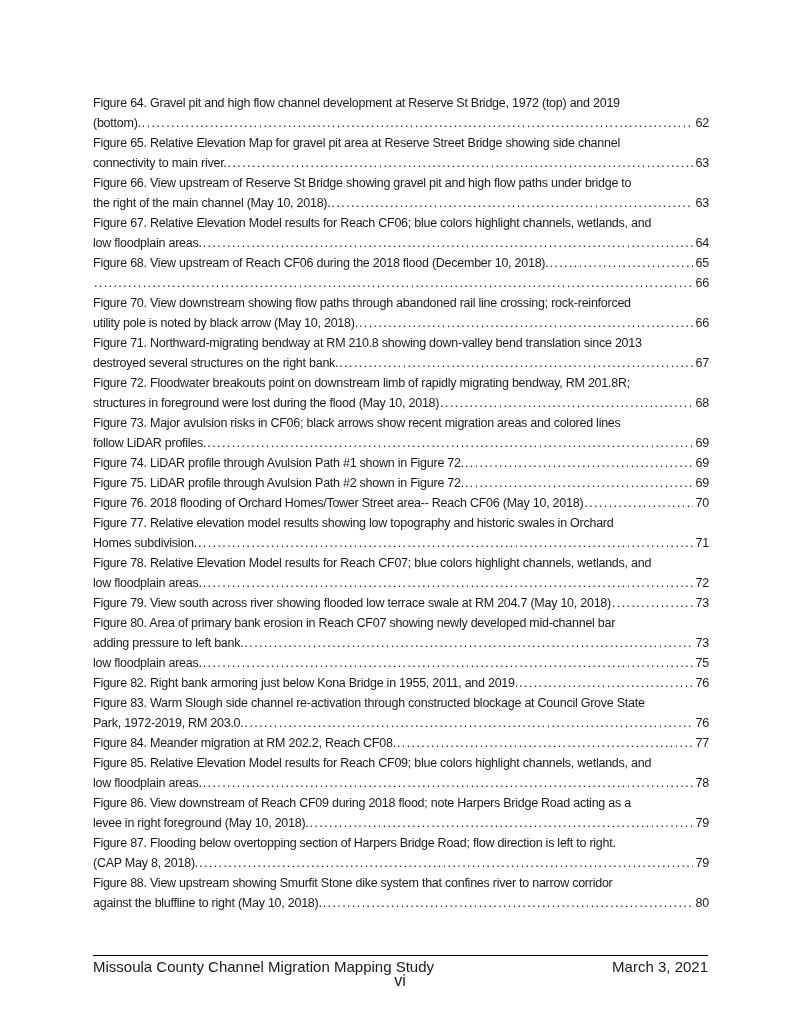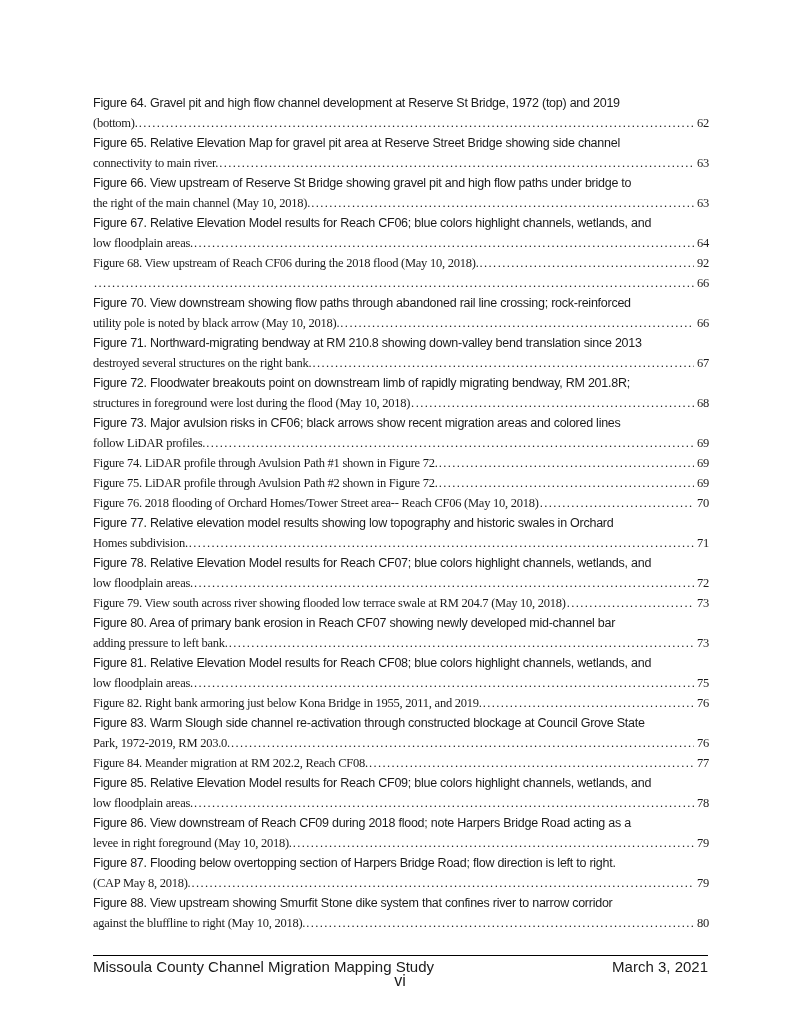"(bottom)." .pline { font-family: Liberation Serif, serif -> none }
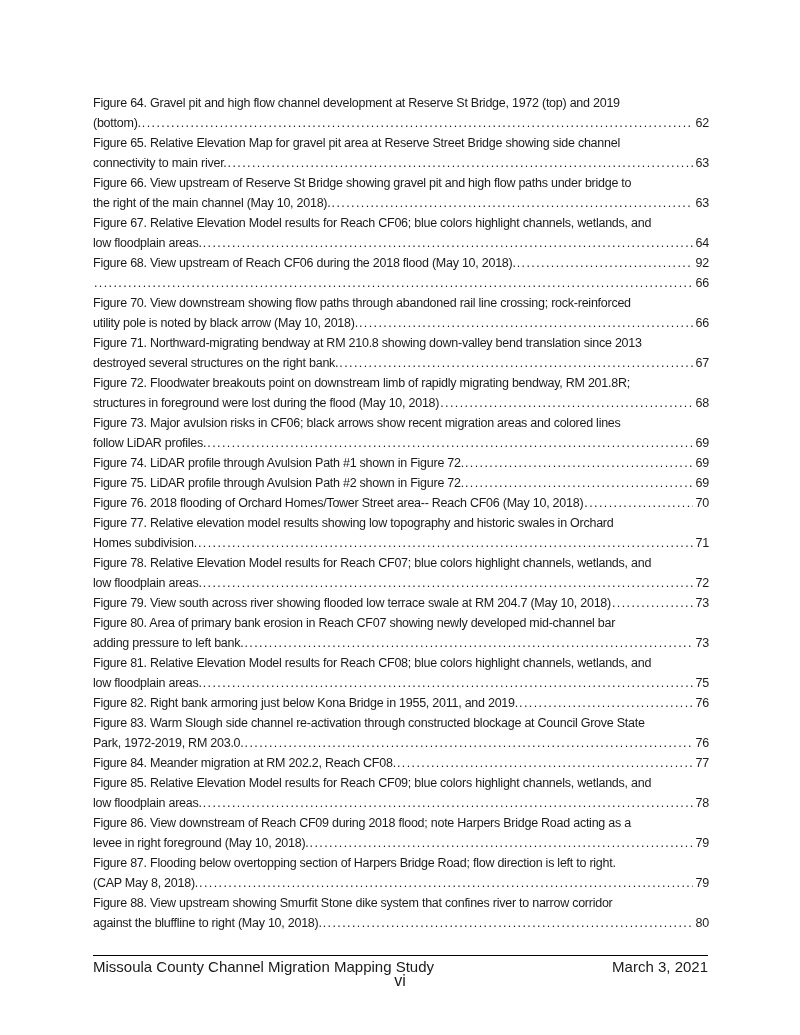"Figure 68. View upstream of" span.txt { text: May -> December }
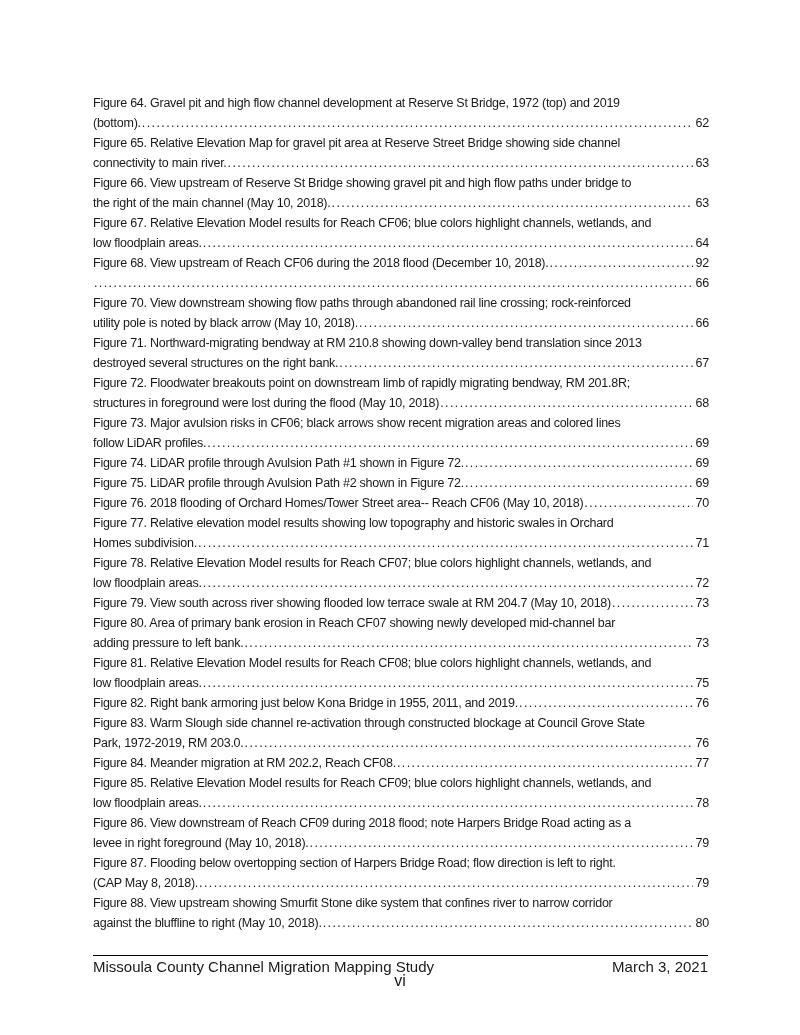"92" span.pg { text: 92 -> 65 }
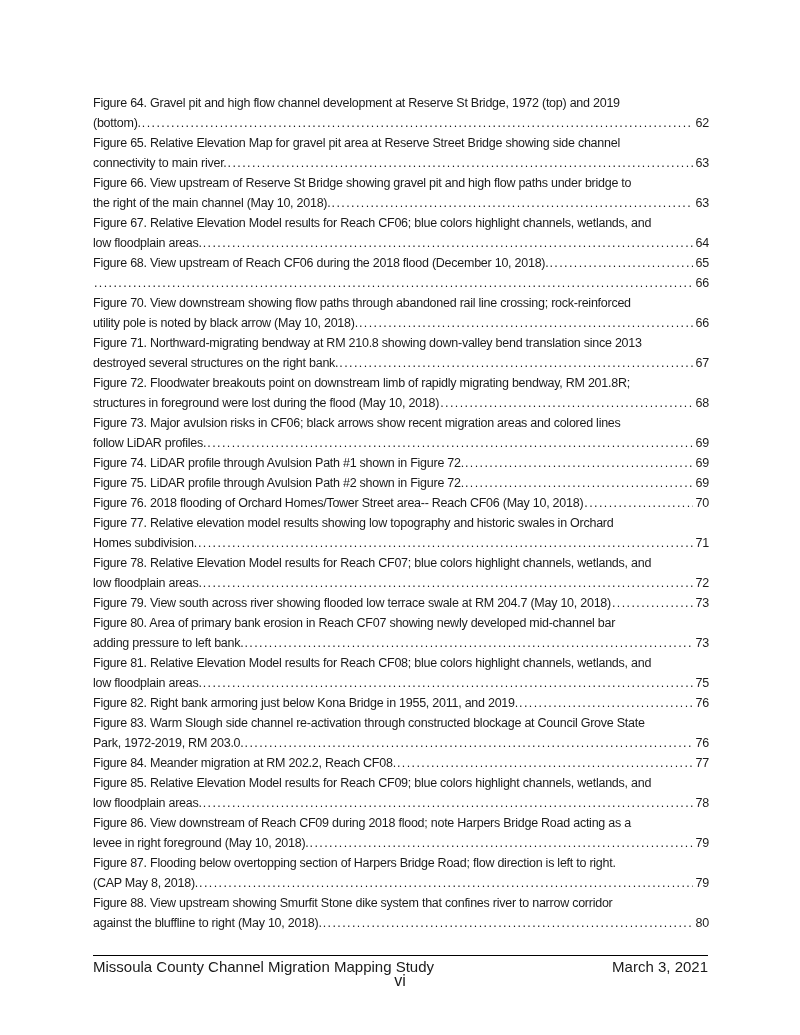"Figure 81. Relative Elevation Model" div.line { html: <div>Figure 81. Relative Elevation Model results for Reach CF08; blue colors highlight channels, wetlands, and</div> -> none }
